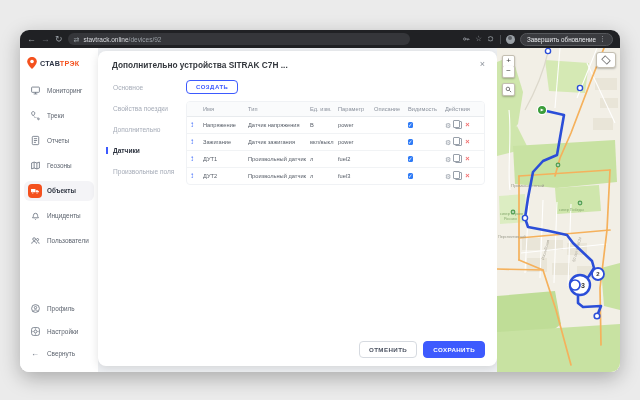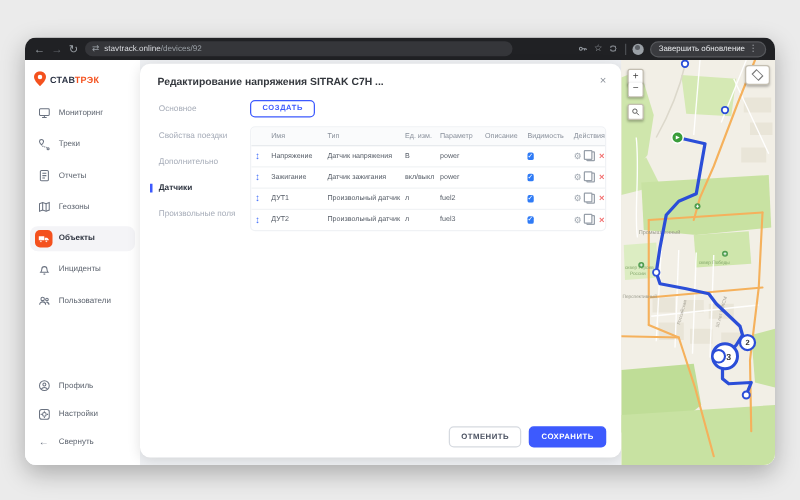"СТАВТРЭК" .sidebar { width: 92px -> 78px }
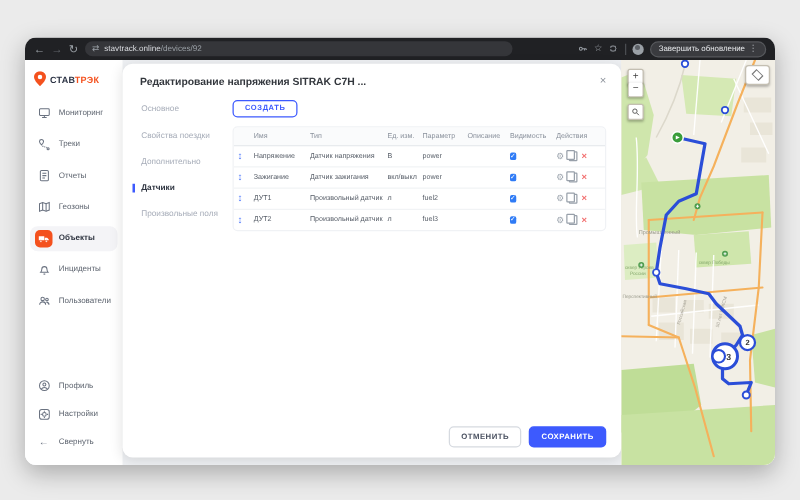"Редактирование напряжения SITRAK C7H ..." span.modal-title { text: Редактирование напряжения -> Дополнительно устройства }
